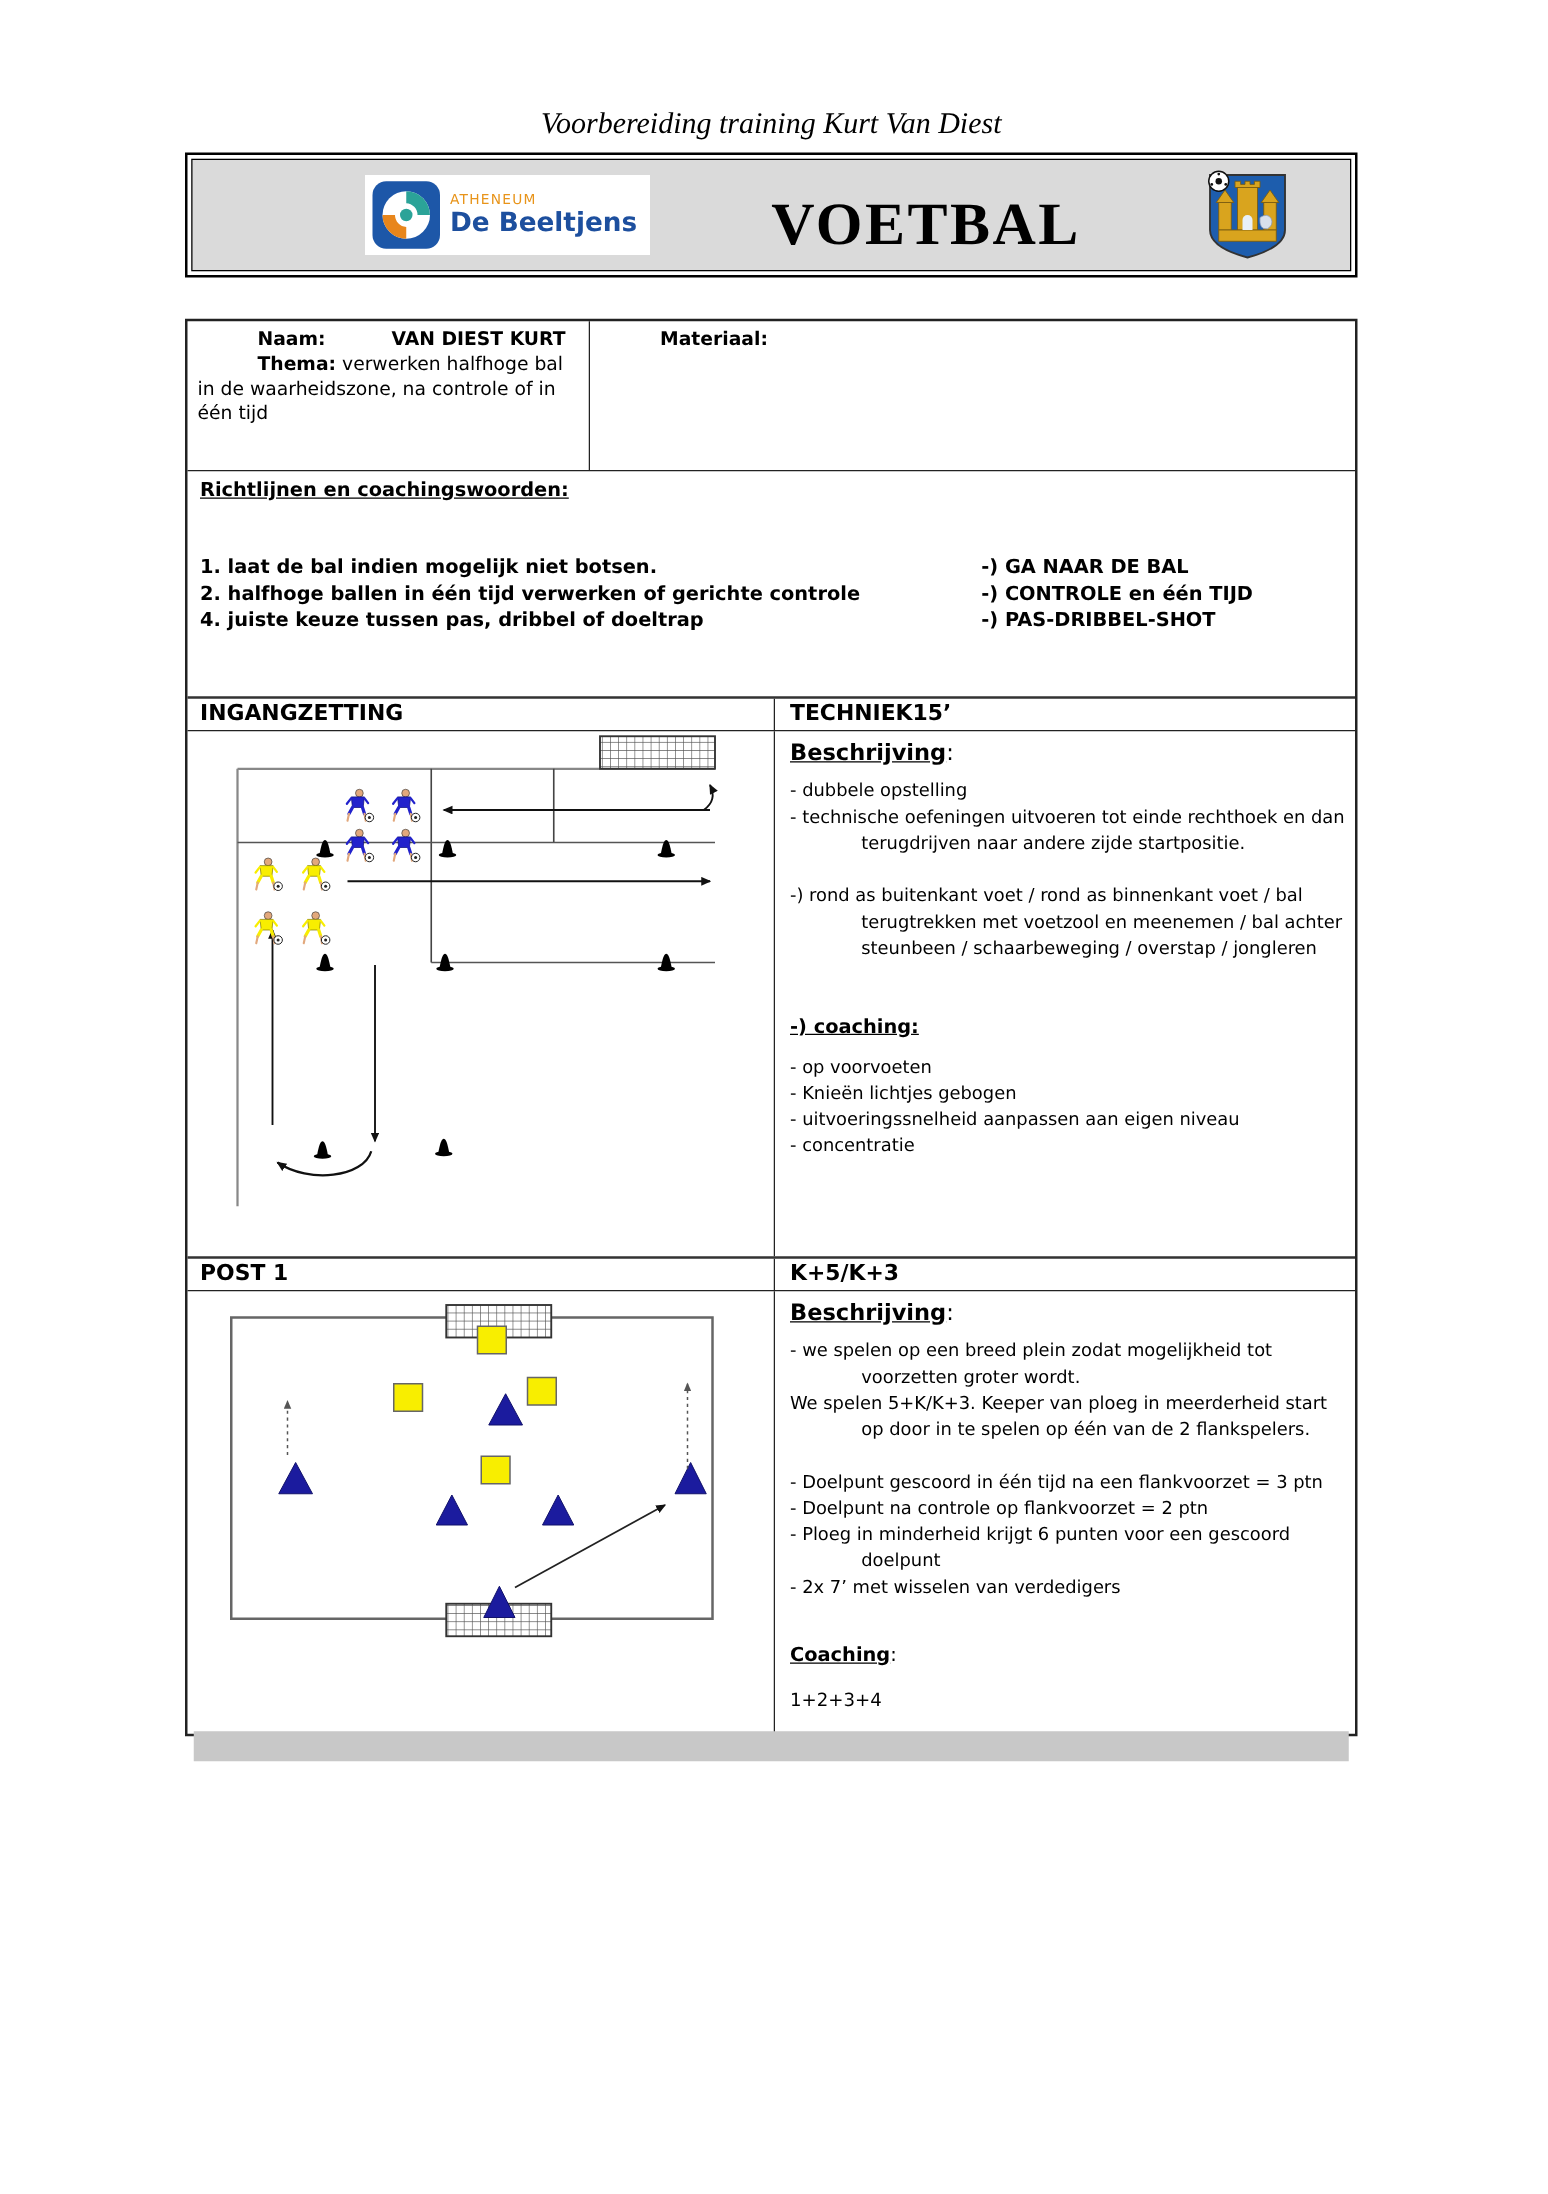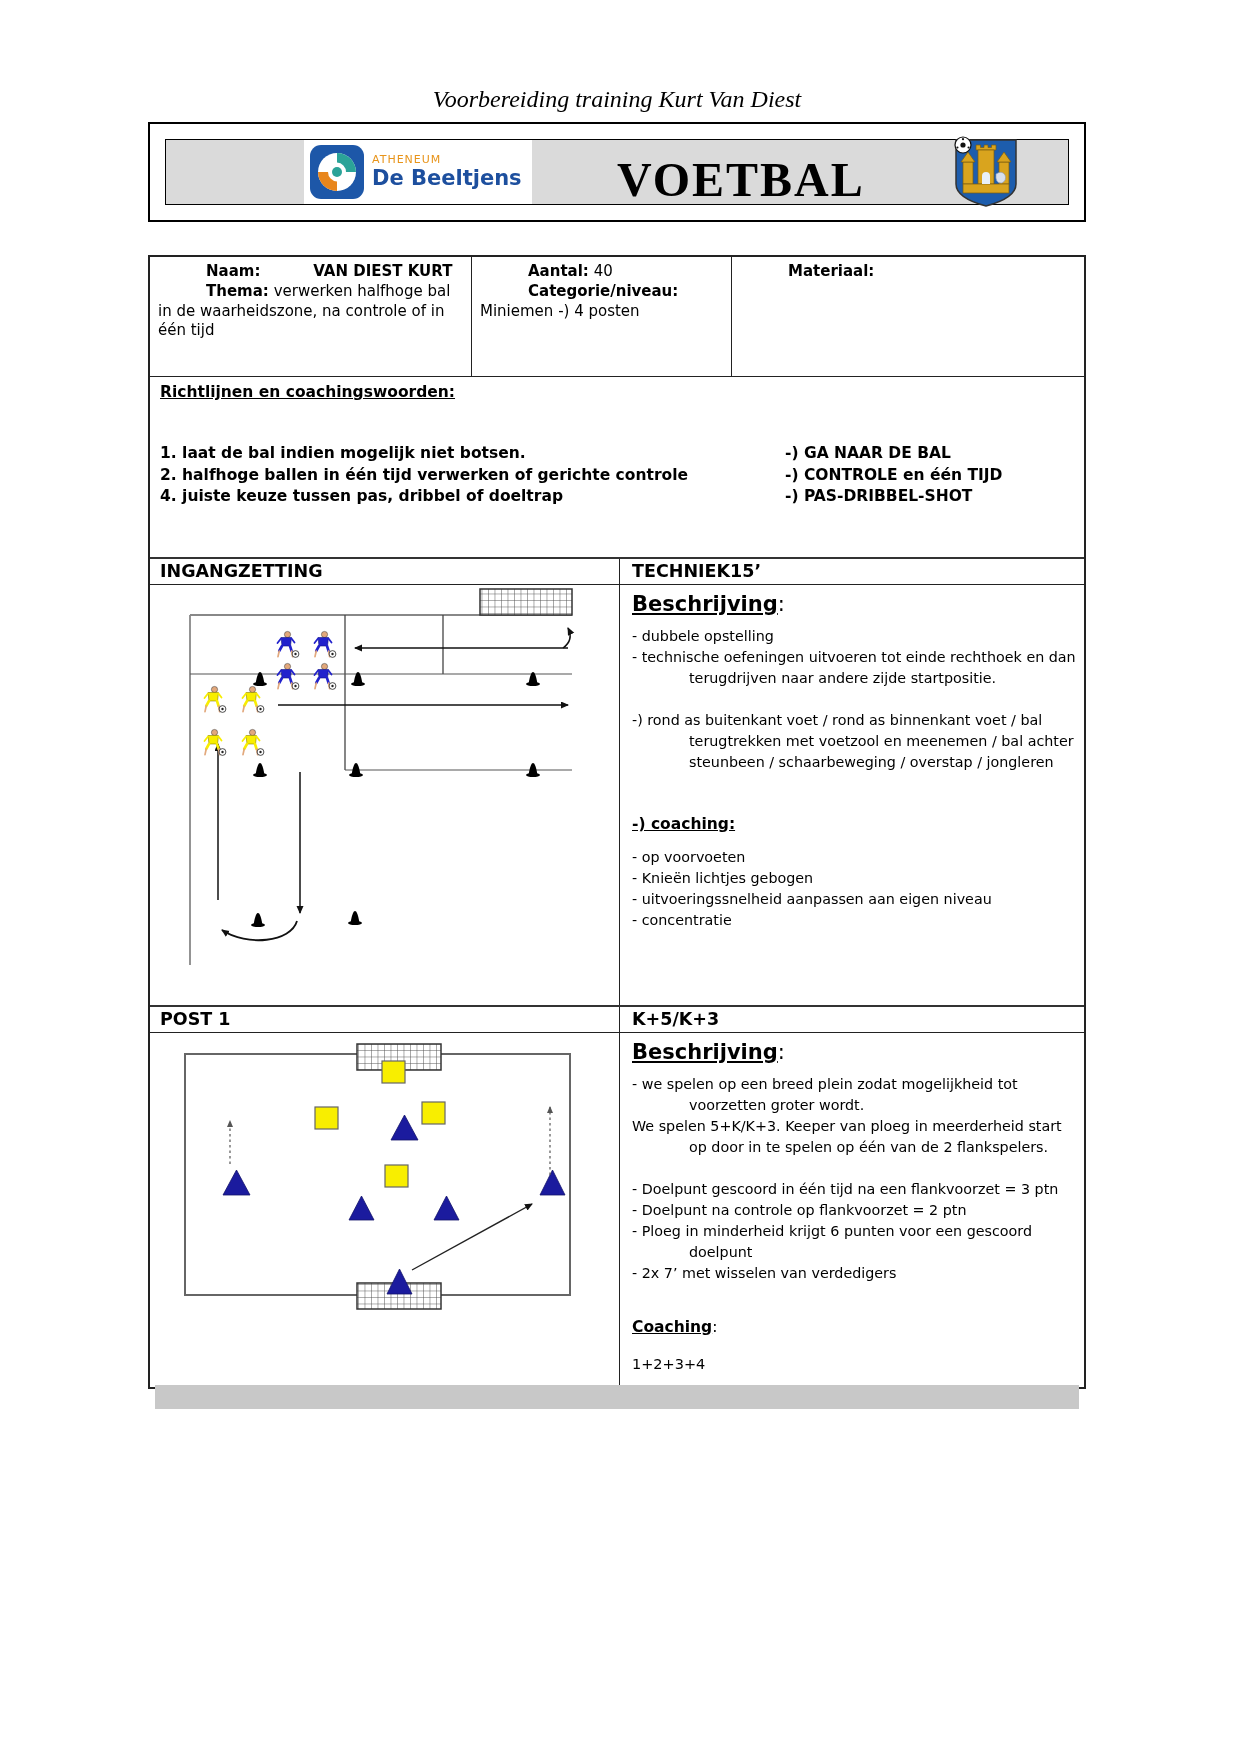"ATHENEUM" .header-box { padding: 15px -> 3px }
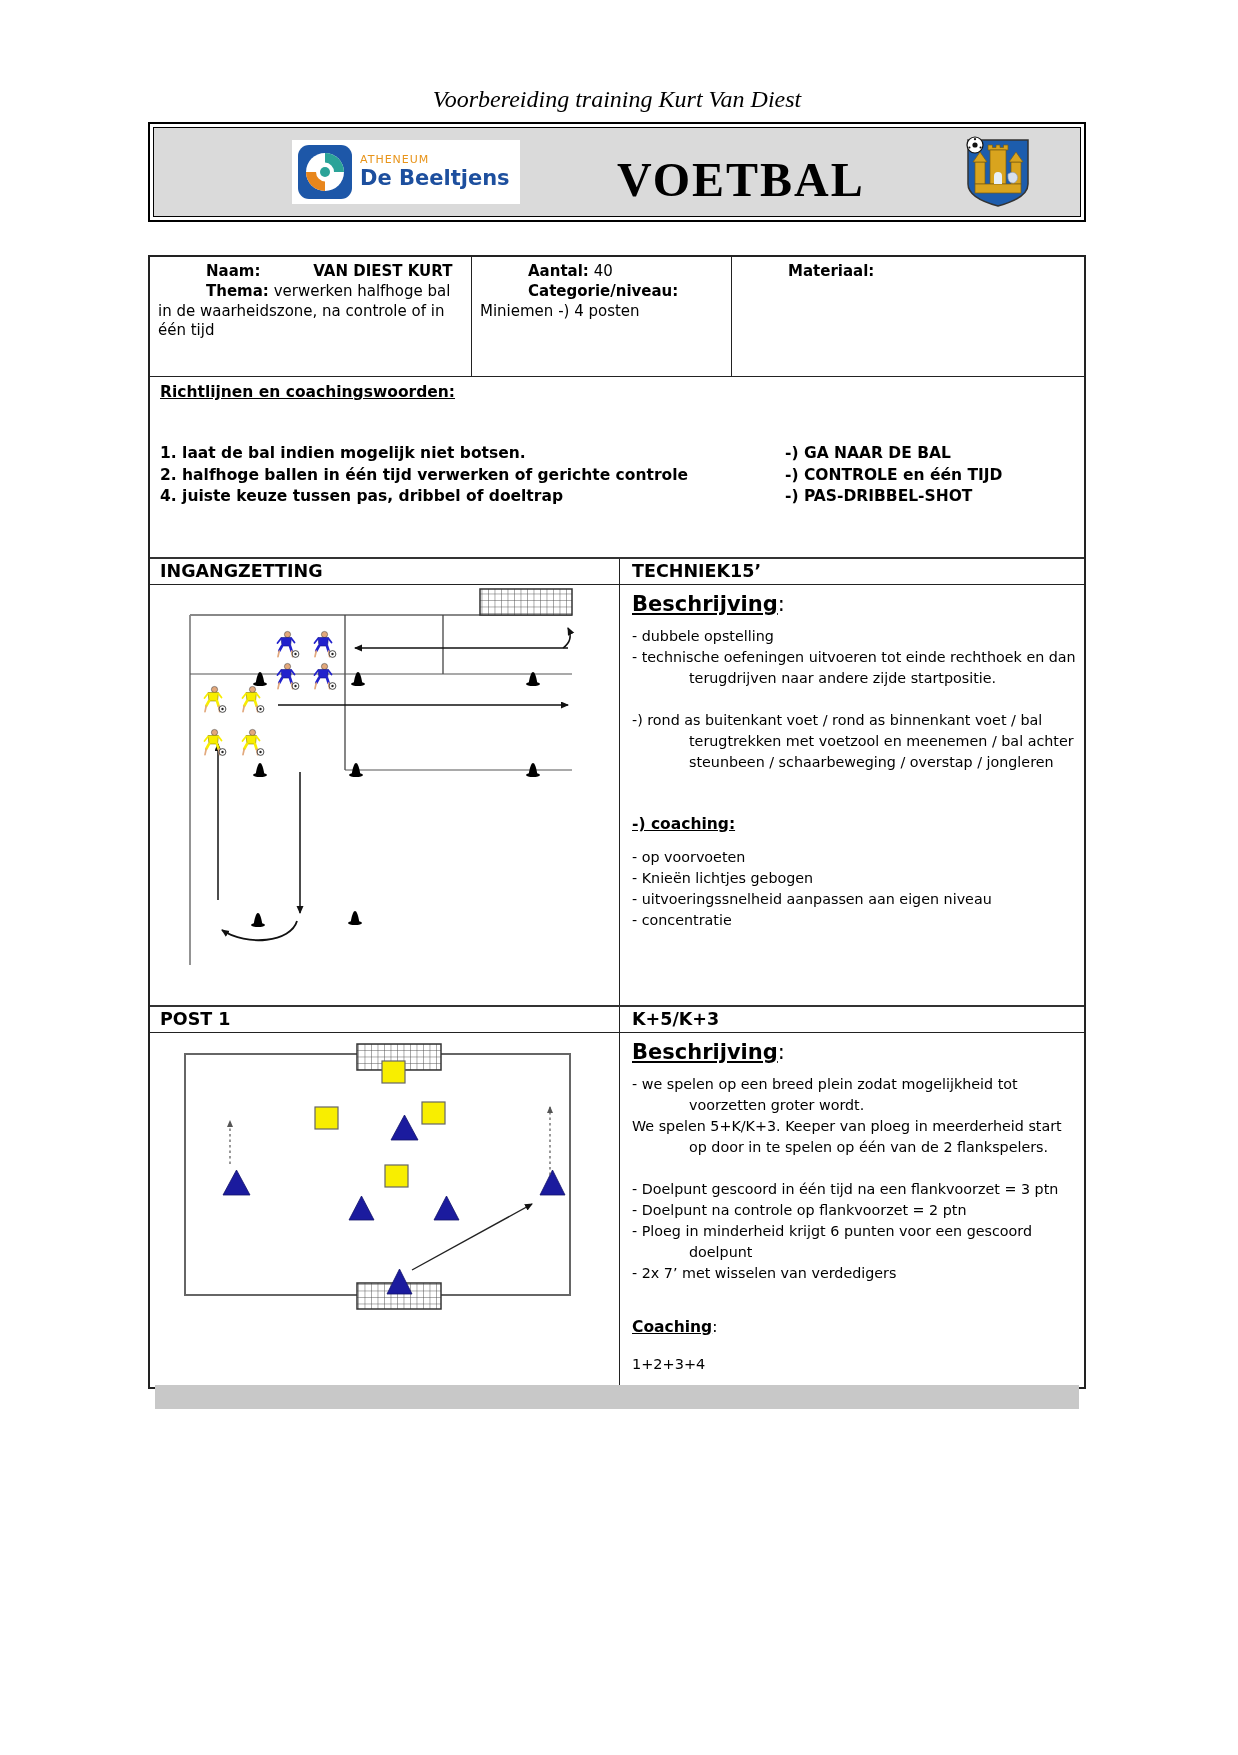"Aantal: 40" div.cell { html: <div> <div><span>Aantal:</span> <span>40</span></div> <div>Categorie/niveau:</div> <div>Miniemen -) 4 posten</div> </div> -> none }
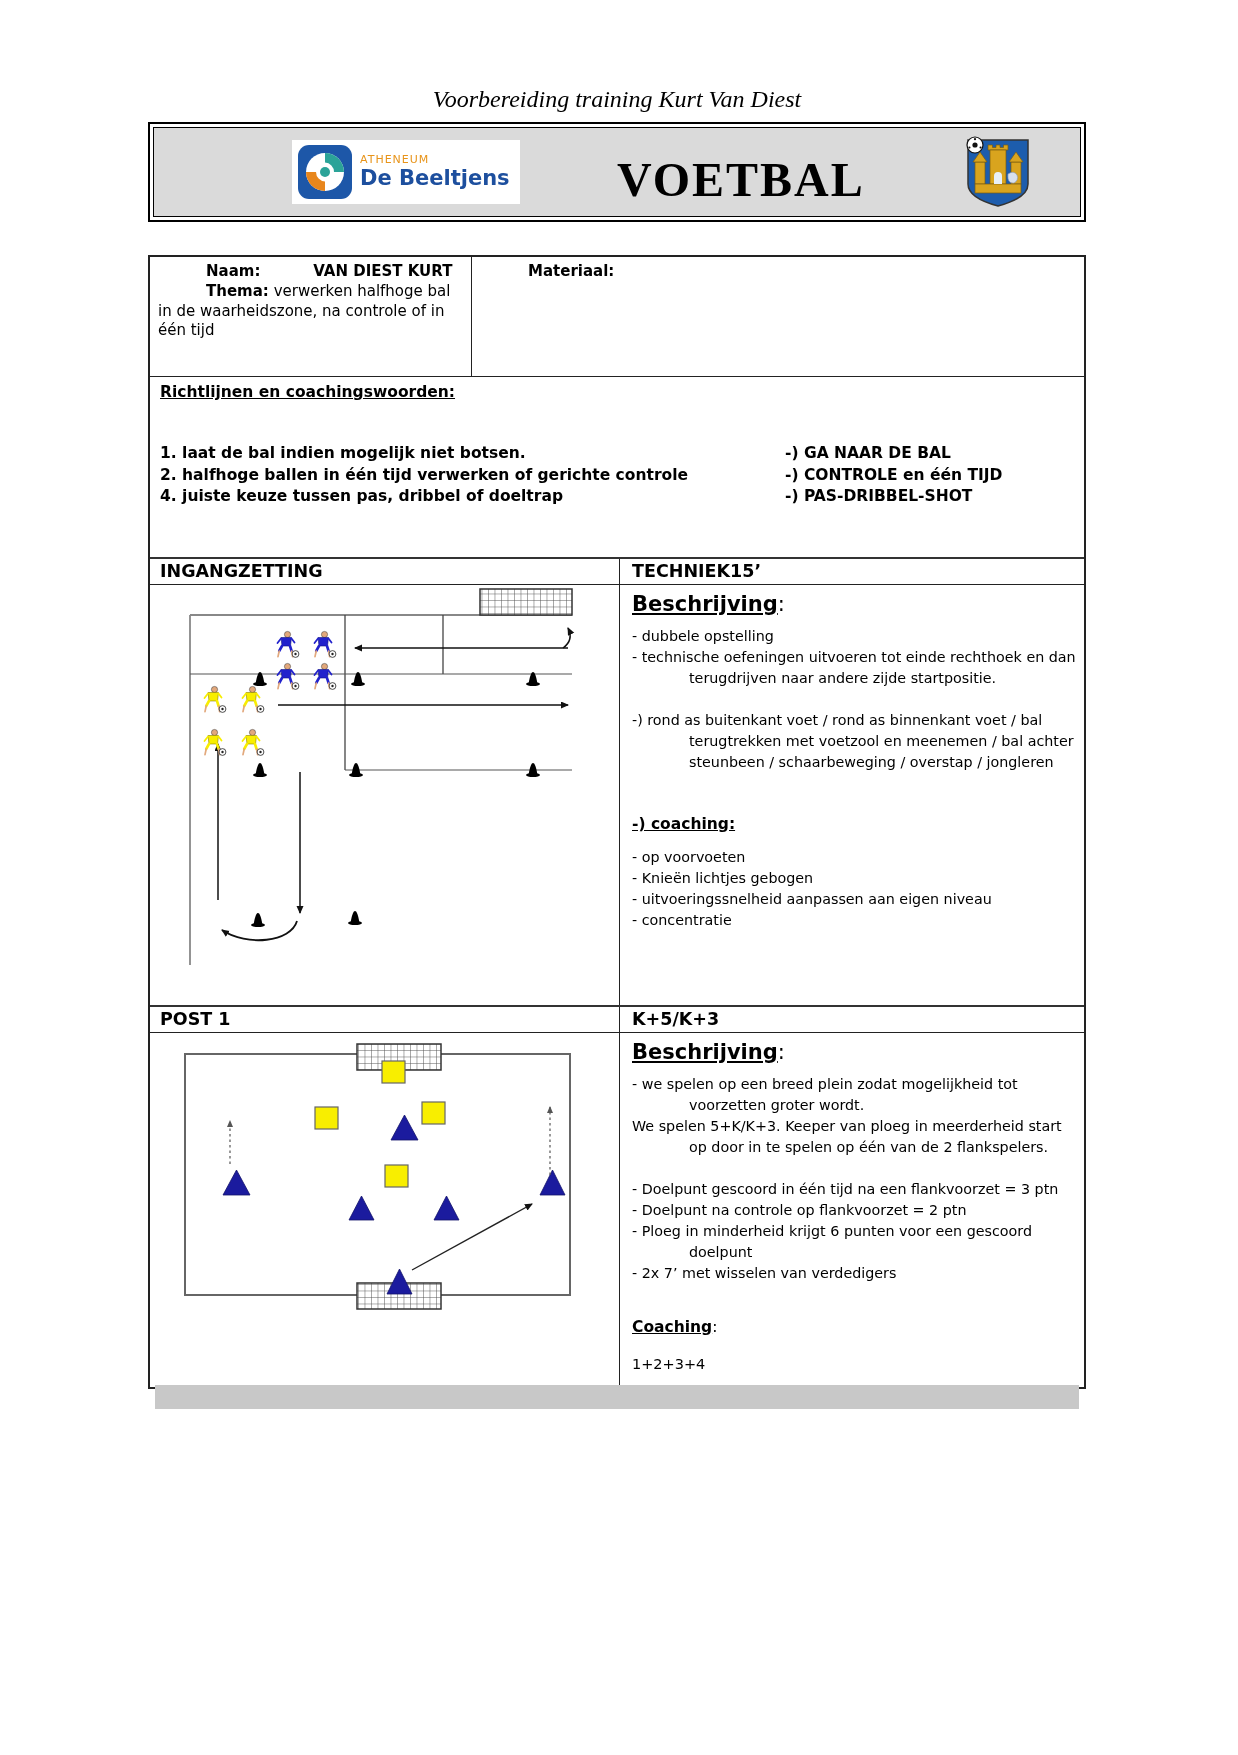"Beschrijving:" .desc-label-line { font-size: 21px -> 18px }
